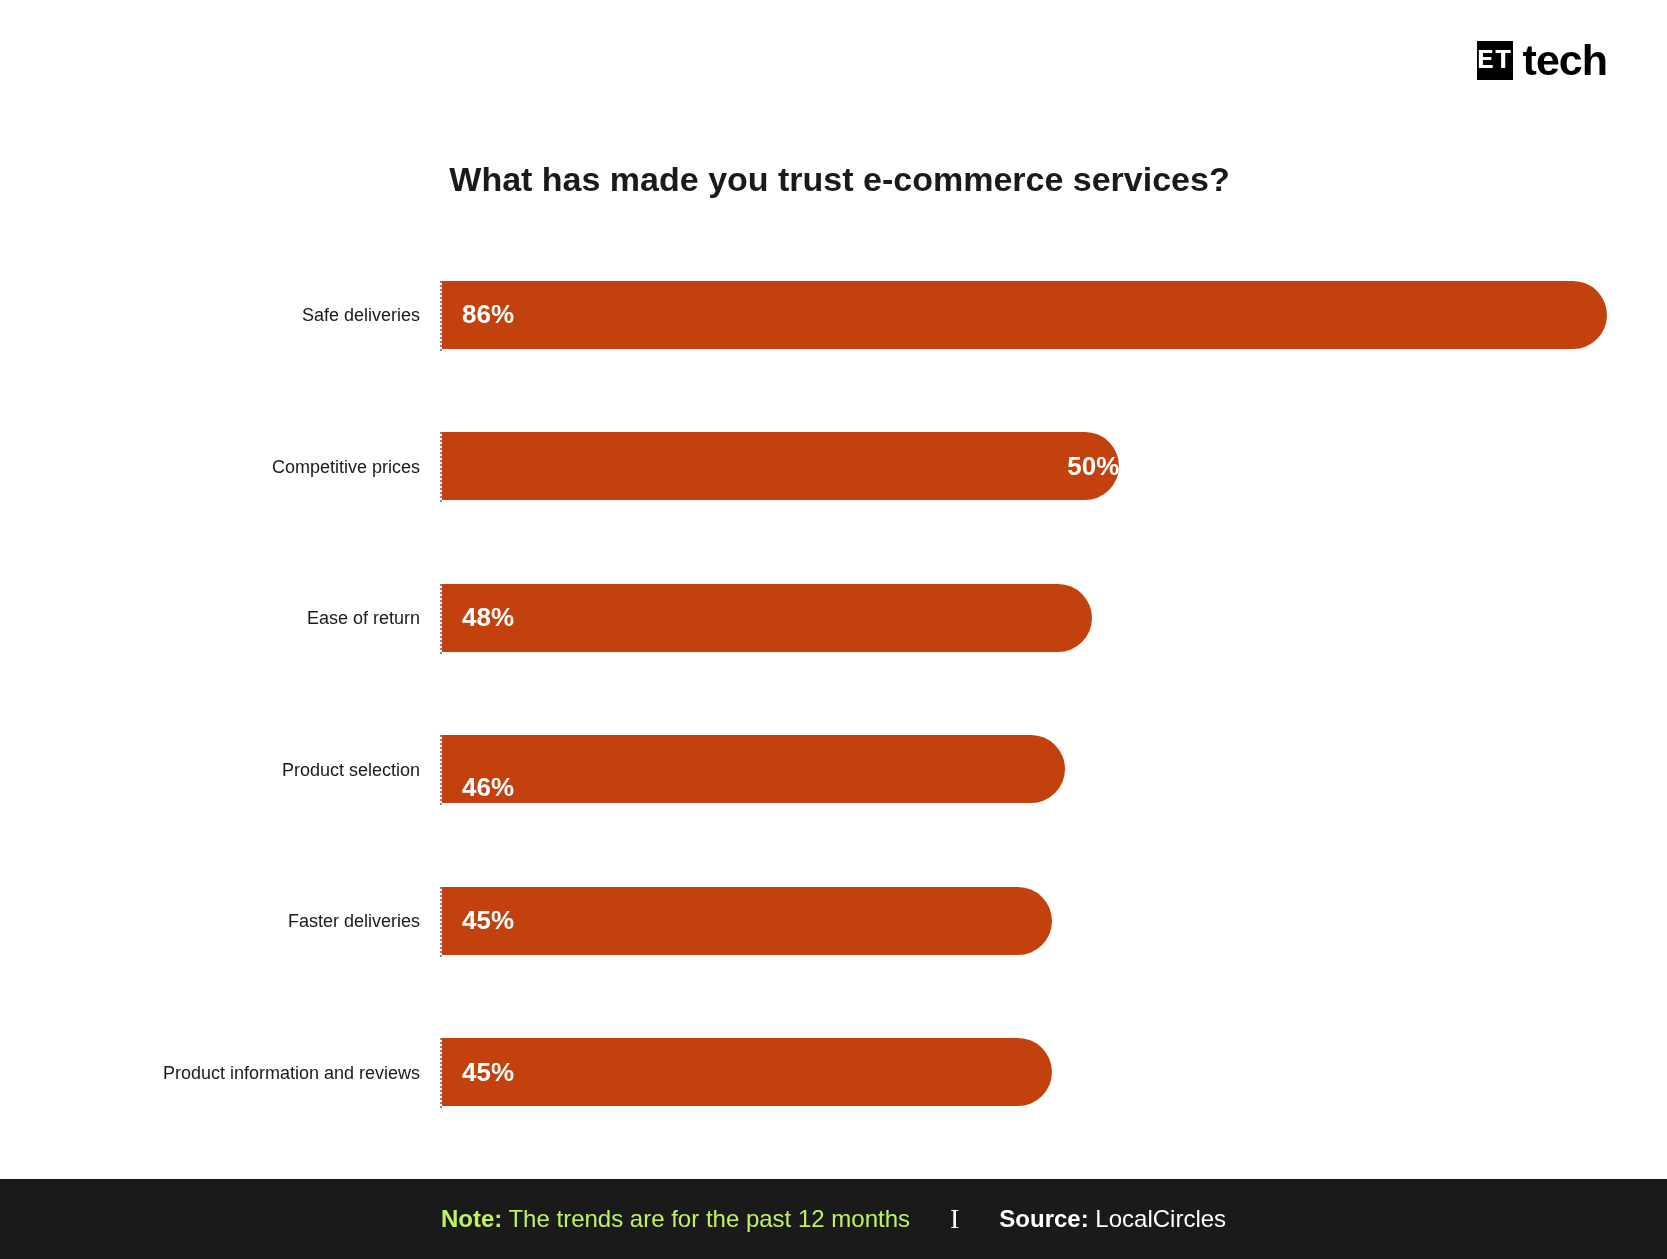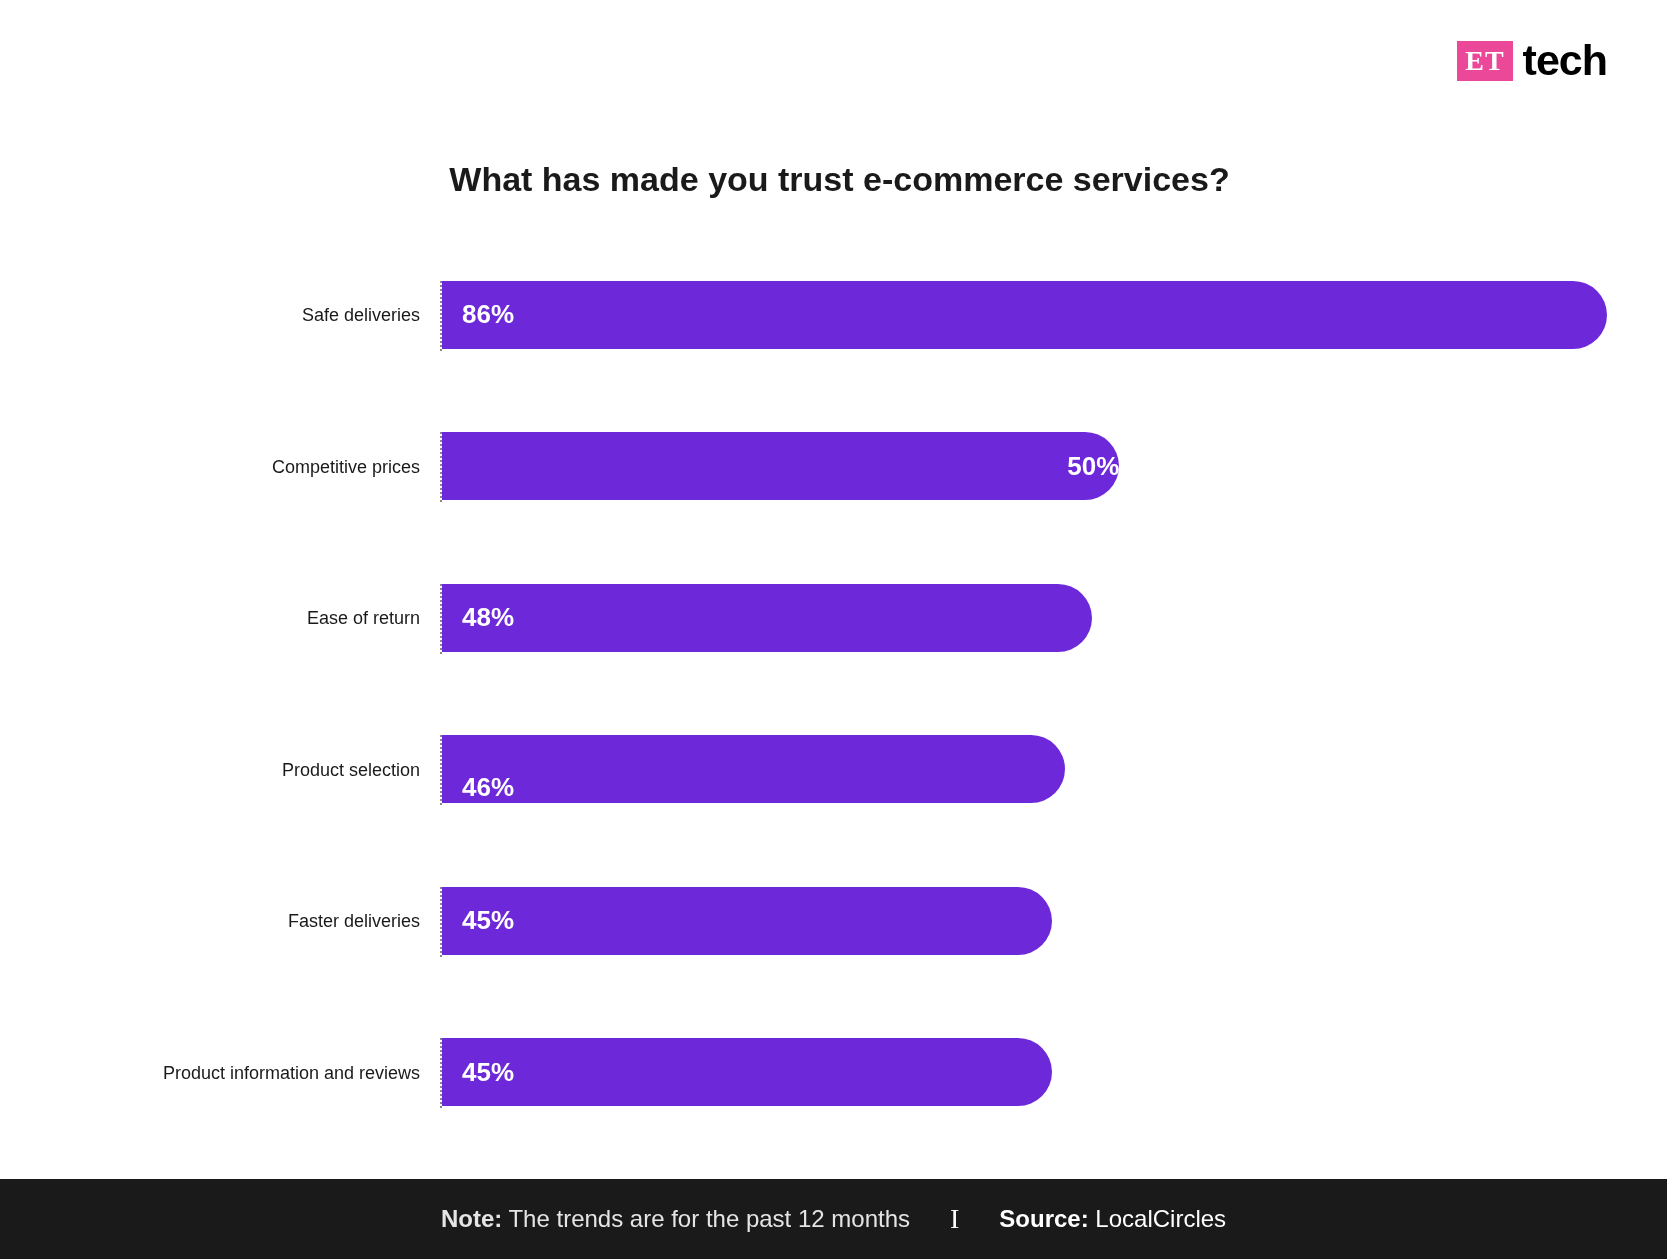"ET" .et-box { background: #ec4899 -> #000000; font-family: Liberation Serif, serif -> Liberation Mono, monospace; padding: 4px 8px -> 4px 0 }
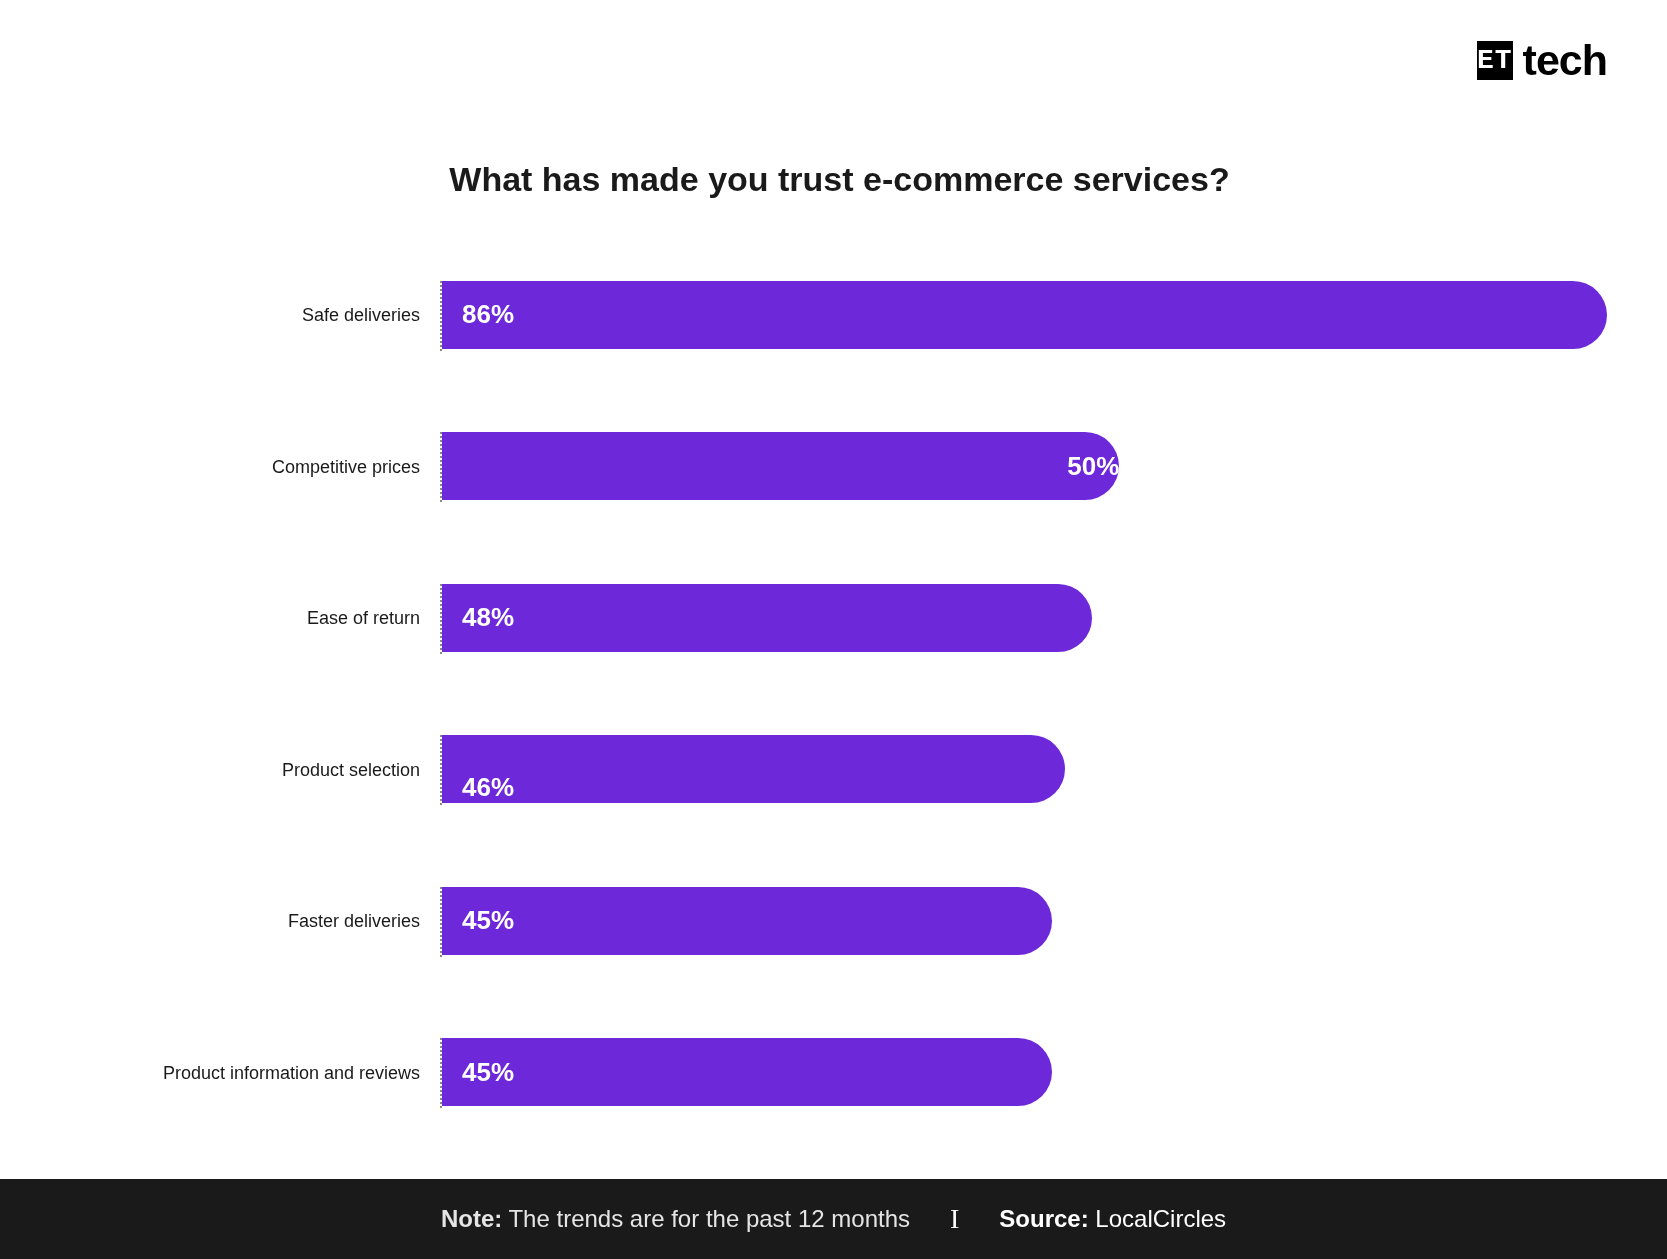"86%" .bar { background: #6d28d9 -> #c2410c }
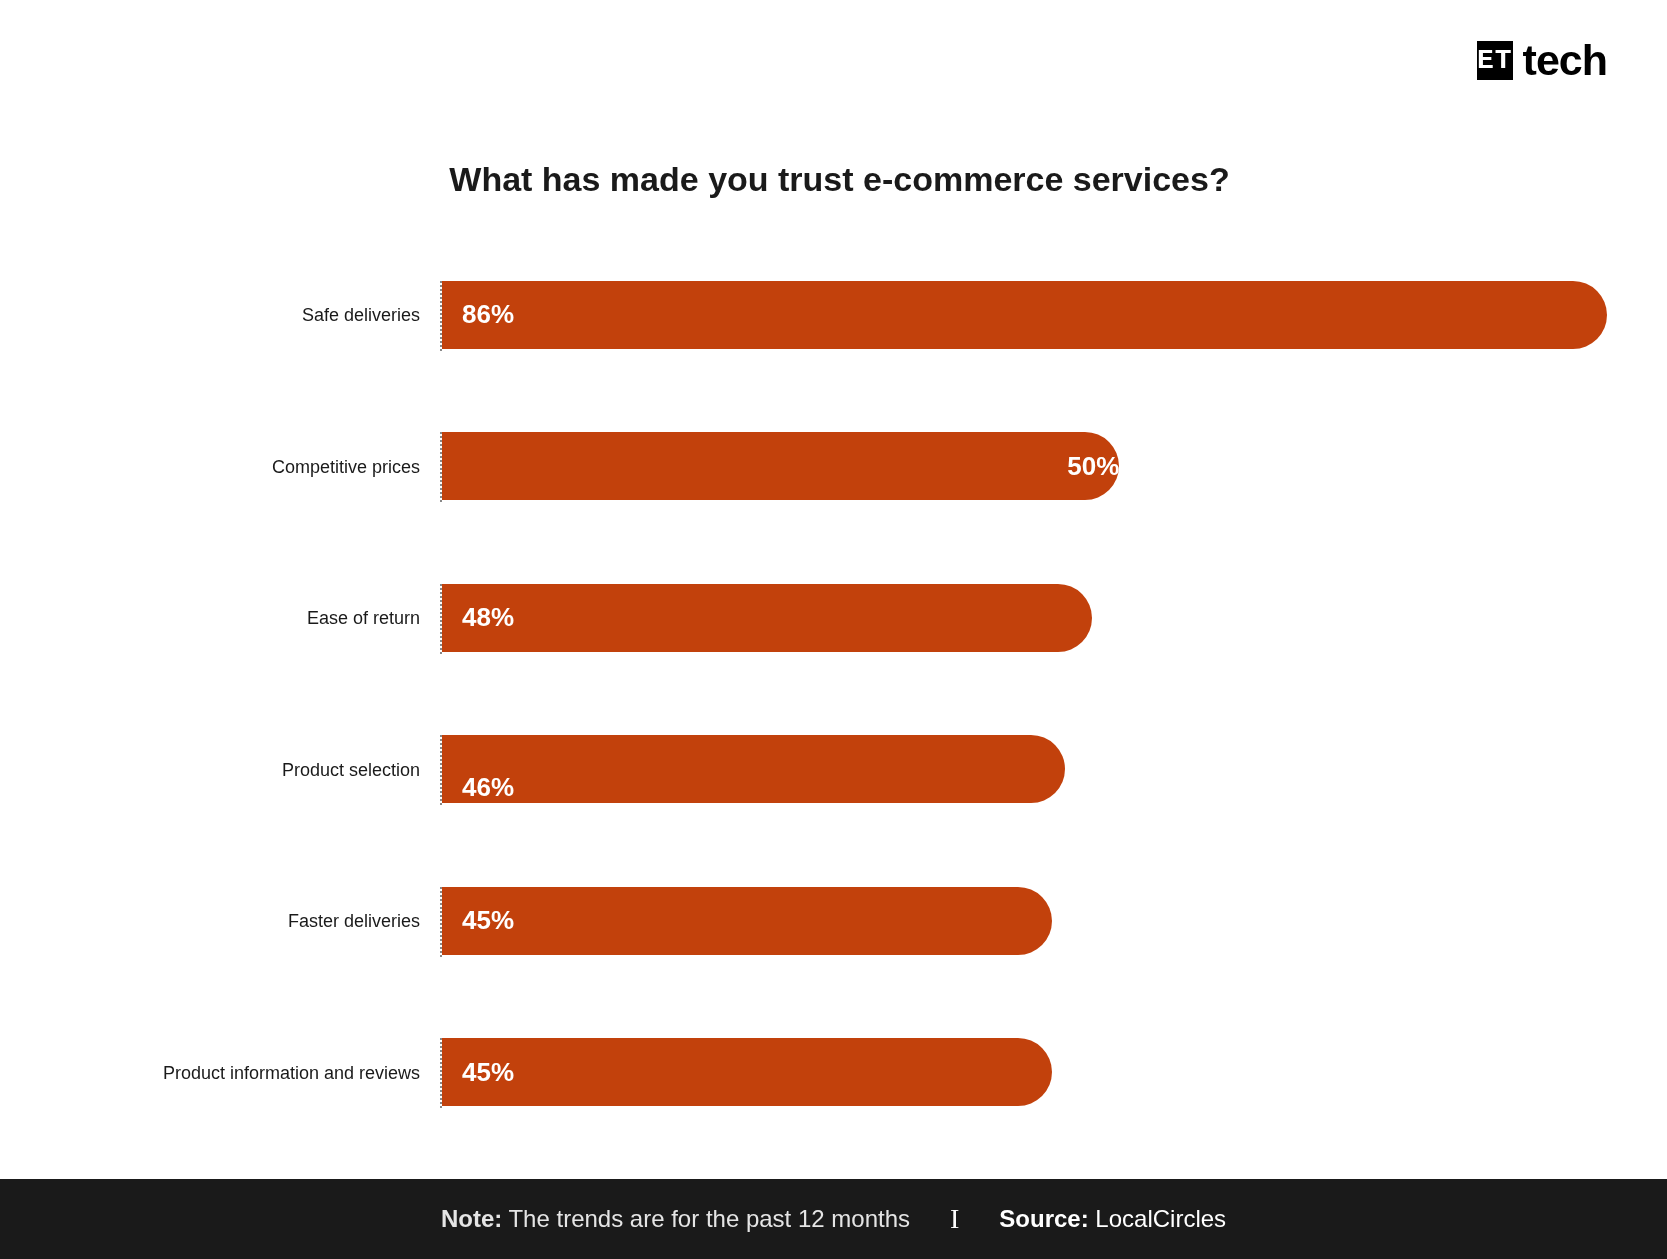"Note: The trends are for" .footer-note { color: #e5e5e5 -> #bef264 }
